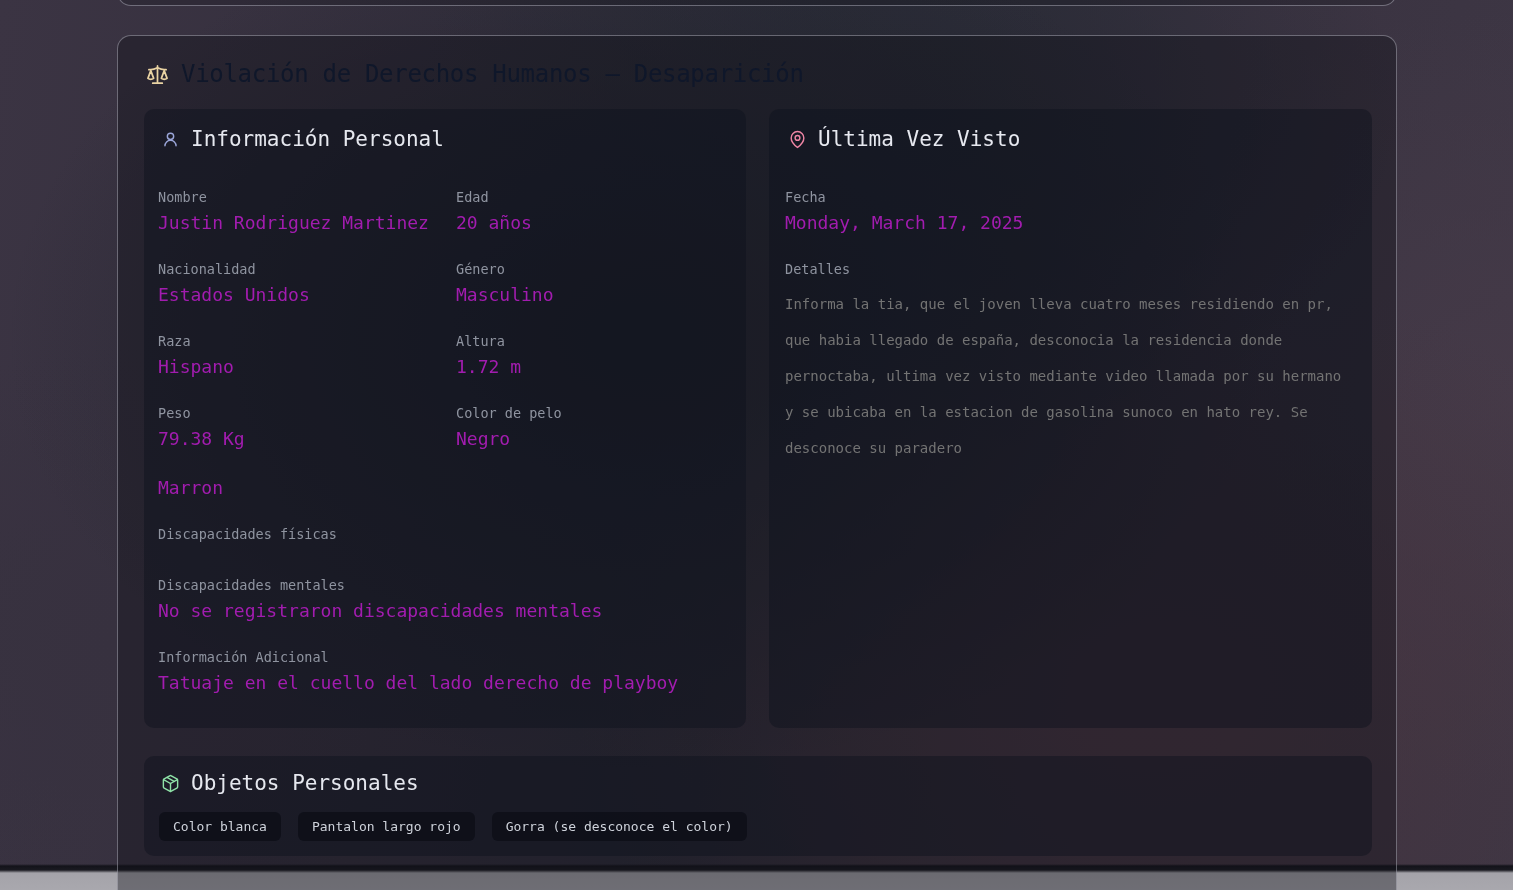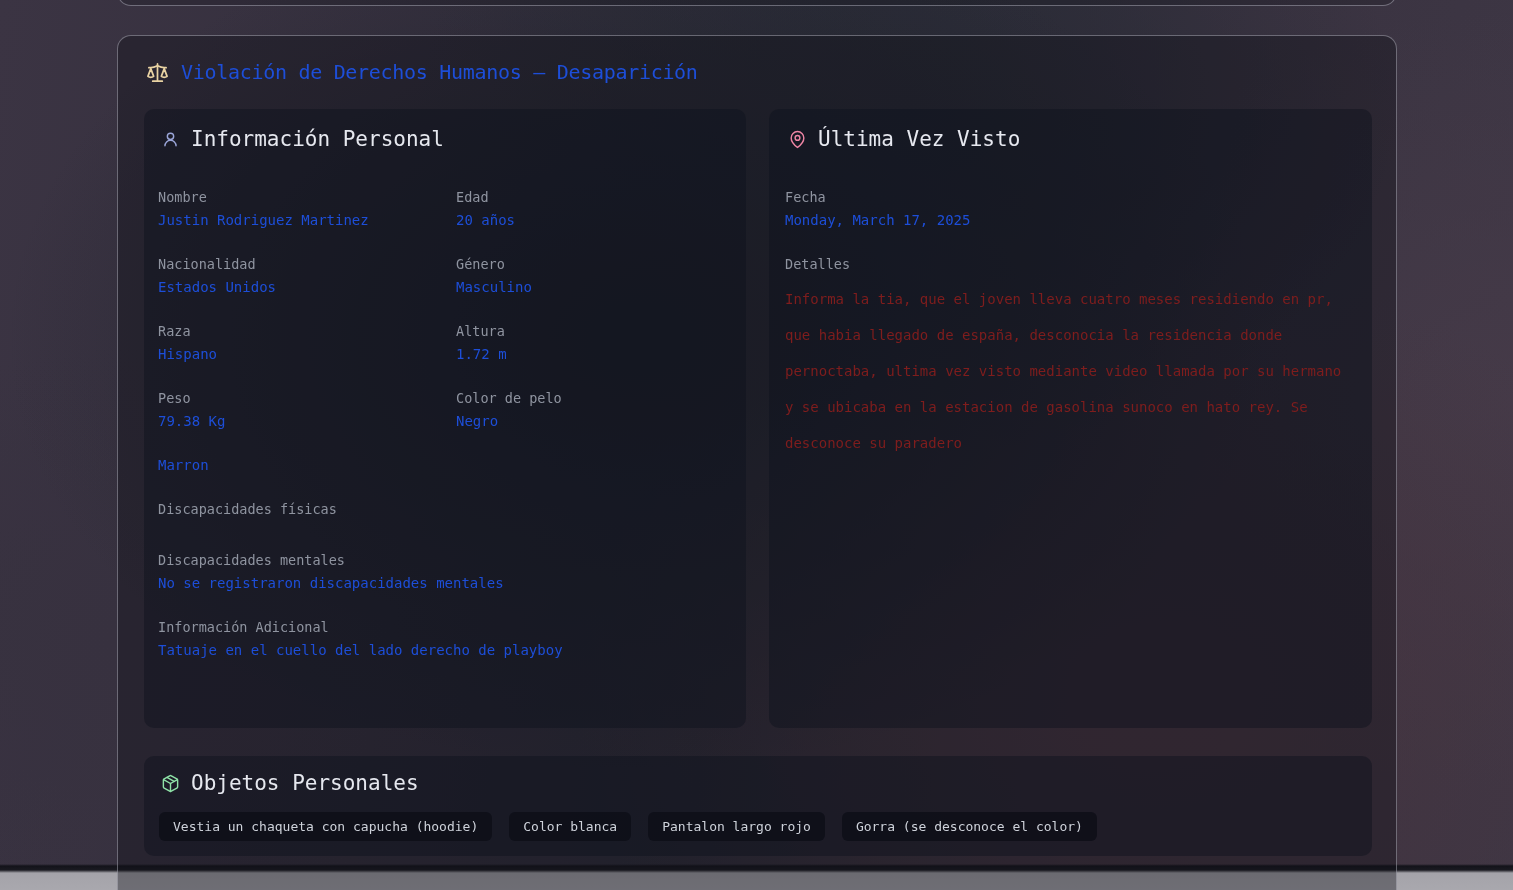"Violación de Derechos Humanos –" .card-title { color: #1d4ed8 -> #0f172a; font-size: 20px -> 24px }
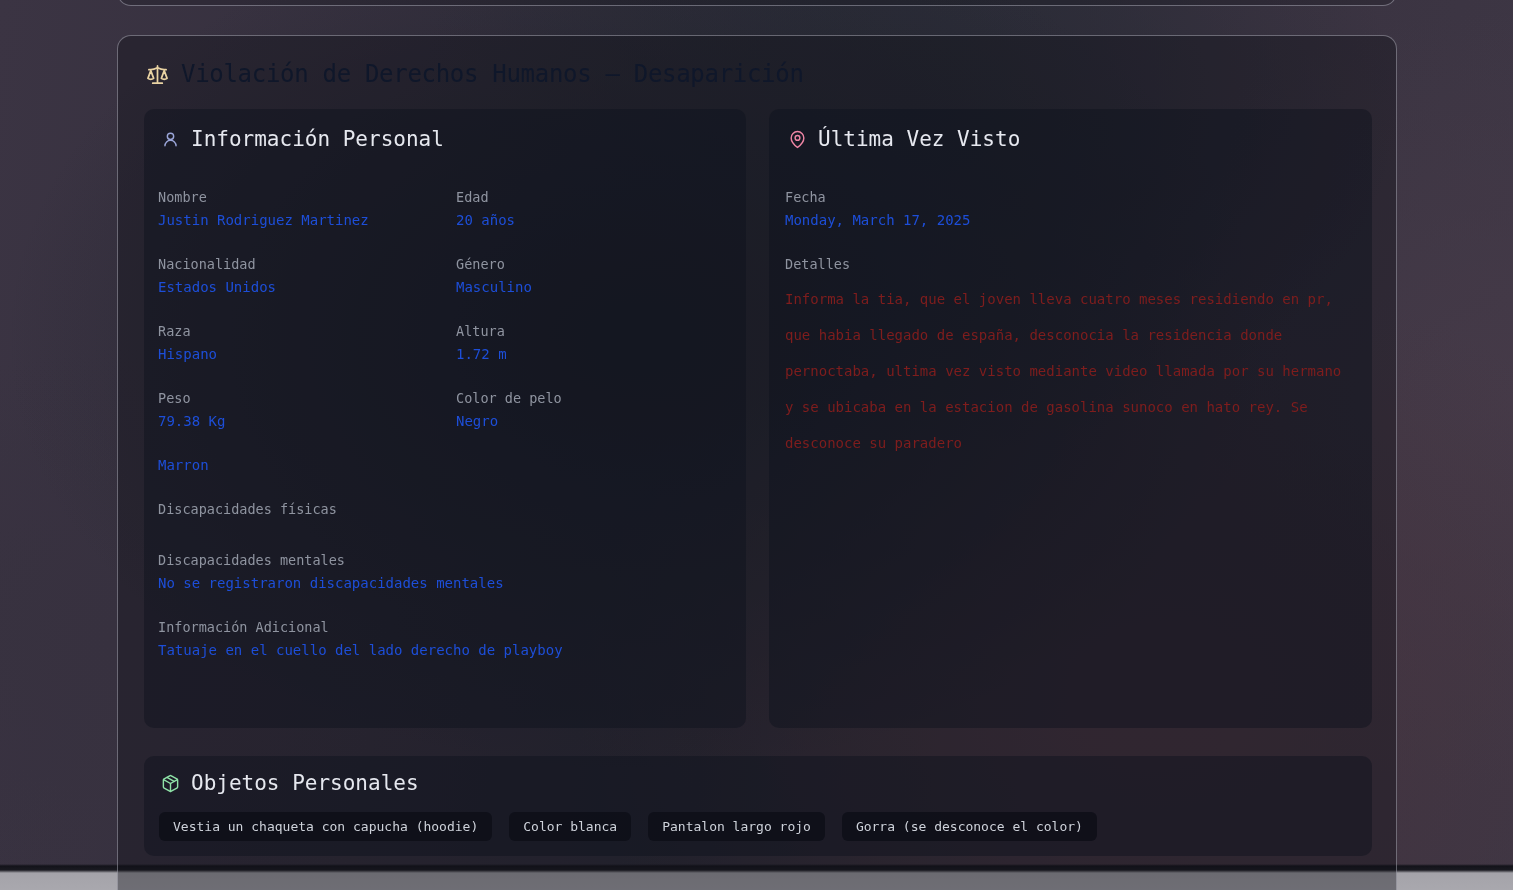"Justin Rodriguez Martinez" .field-value { color: #1d4ed8 -> #a21caf; font-size: 14px -> 18px }
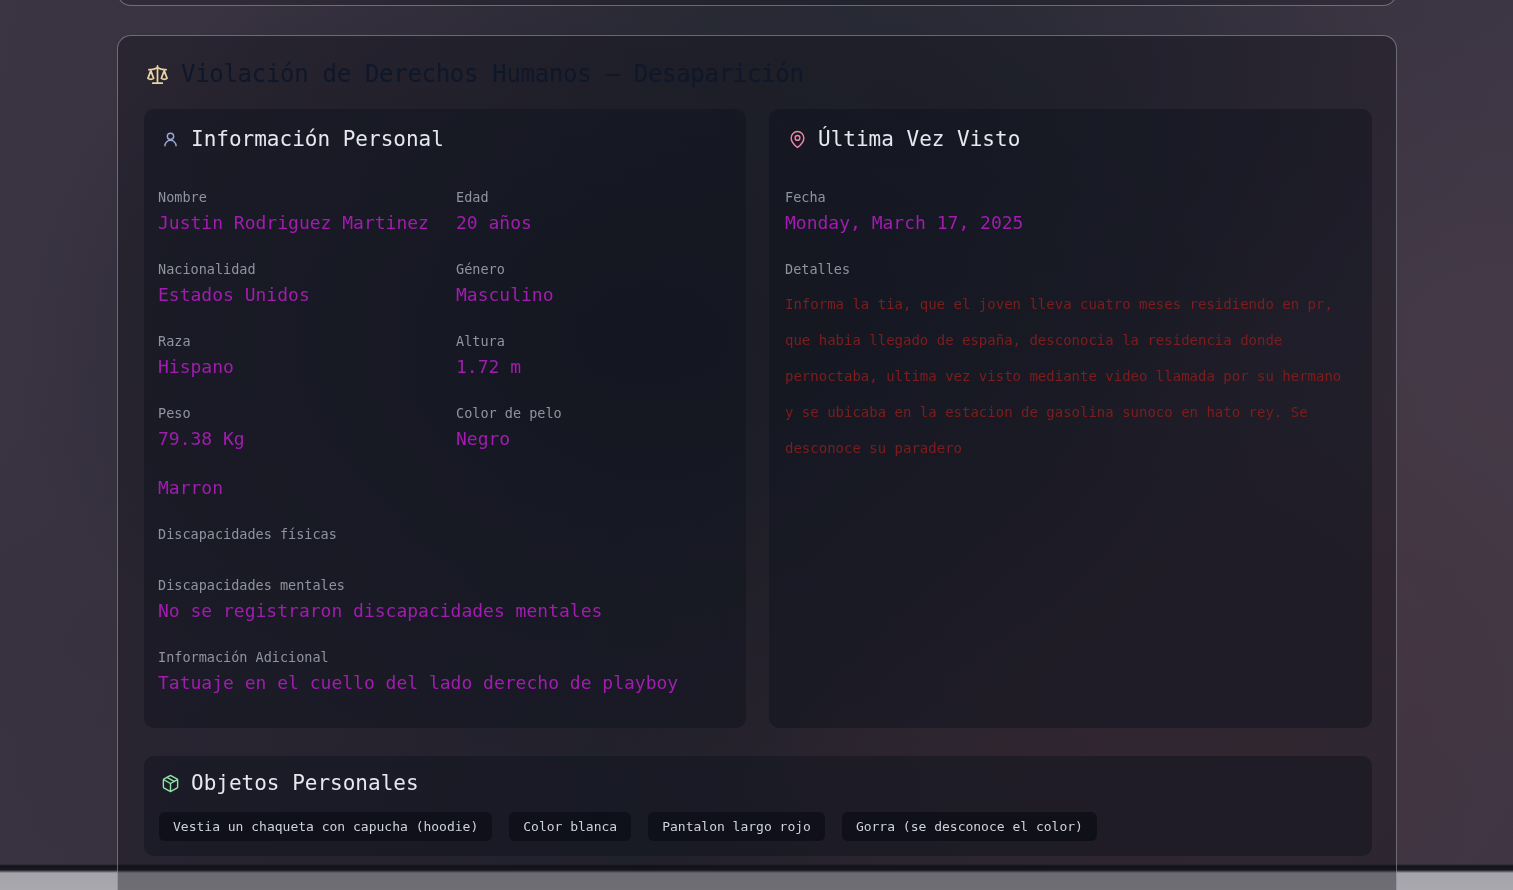"Informa la tia, que el" .details-text { color: #7f1d1d -> #737373 }
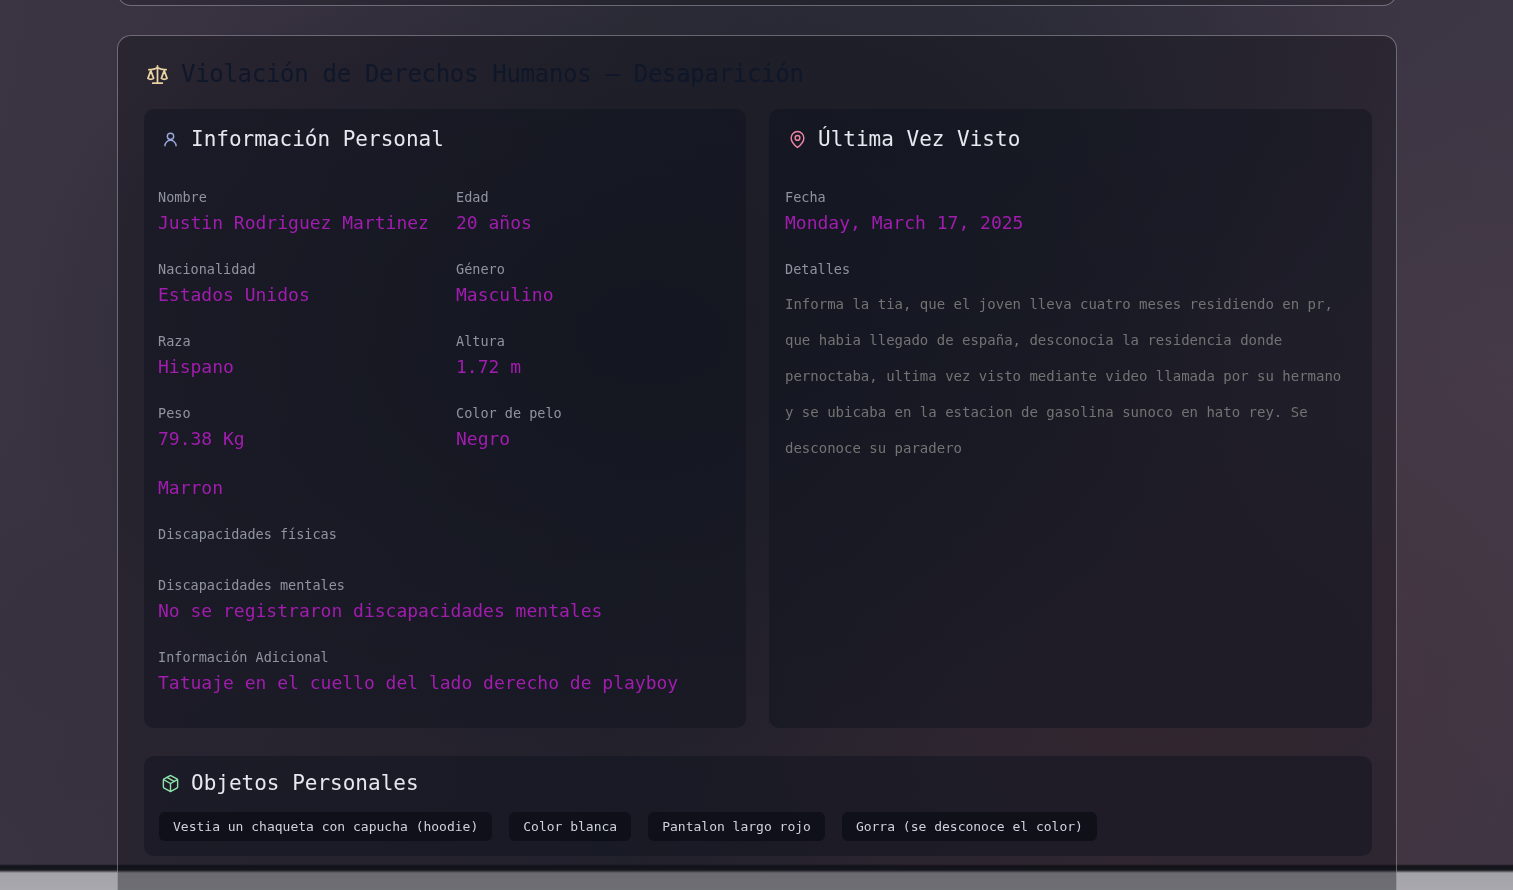"Vestia un chaqueta con capucha" div.chip { html: <div>Vestia un chaqueta con capucha (hoodie)</div> -> none }
